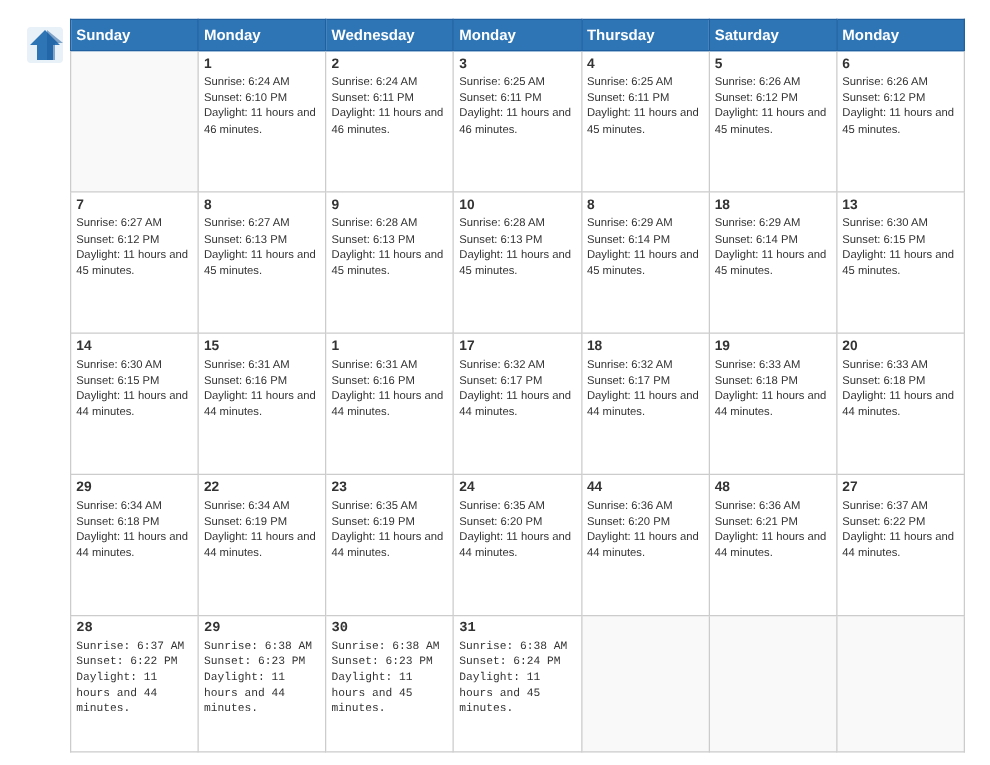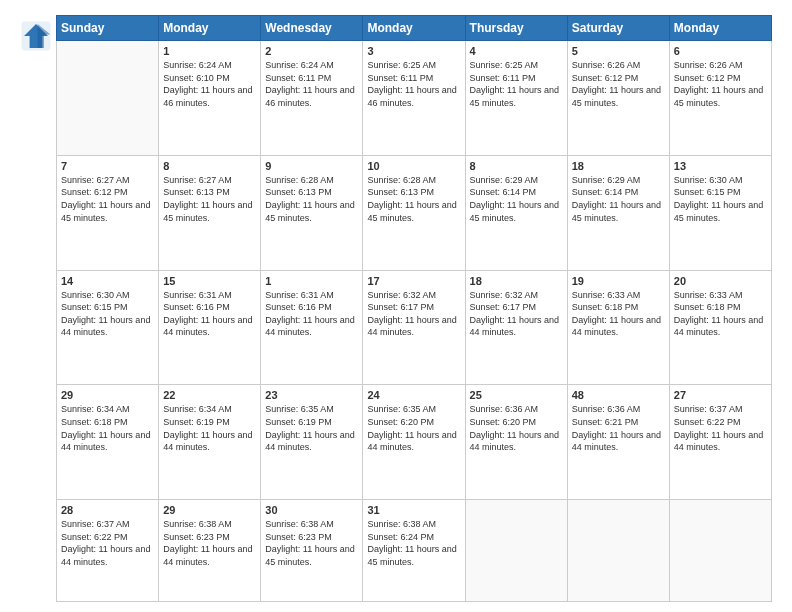"25" span.day-num { text: 25 -> 44 }
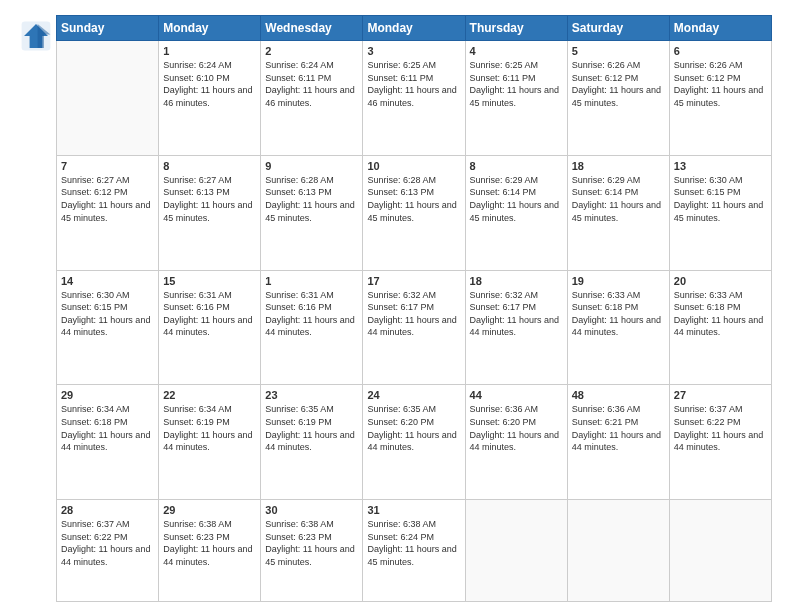"28" tr:last-child td { font-family: none -> Liberation Mono, monospace }
